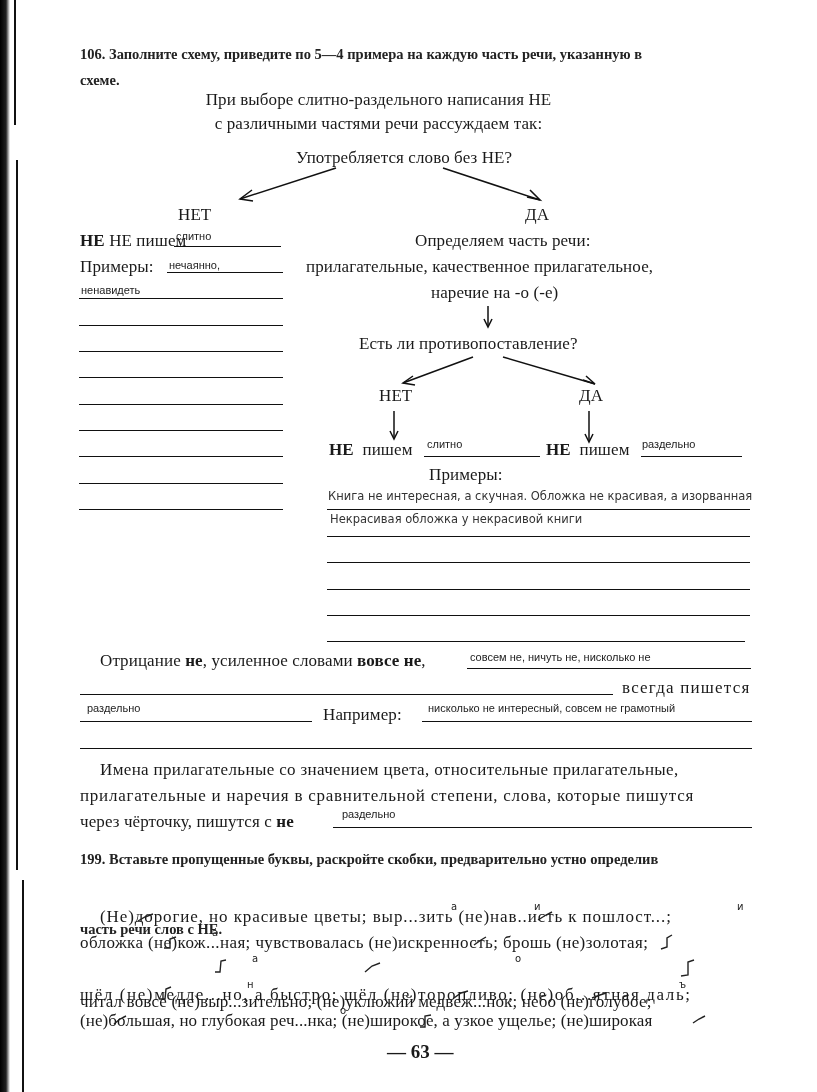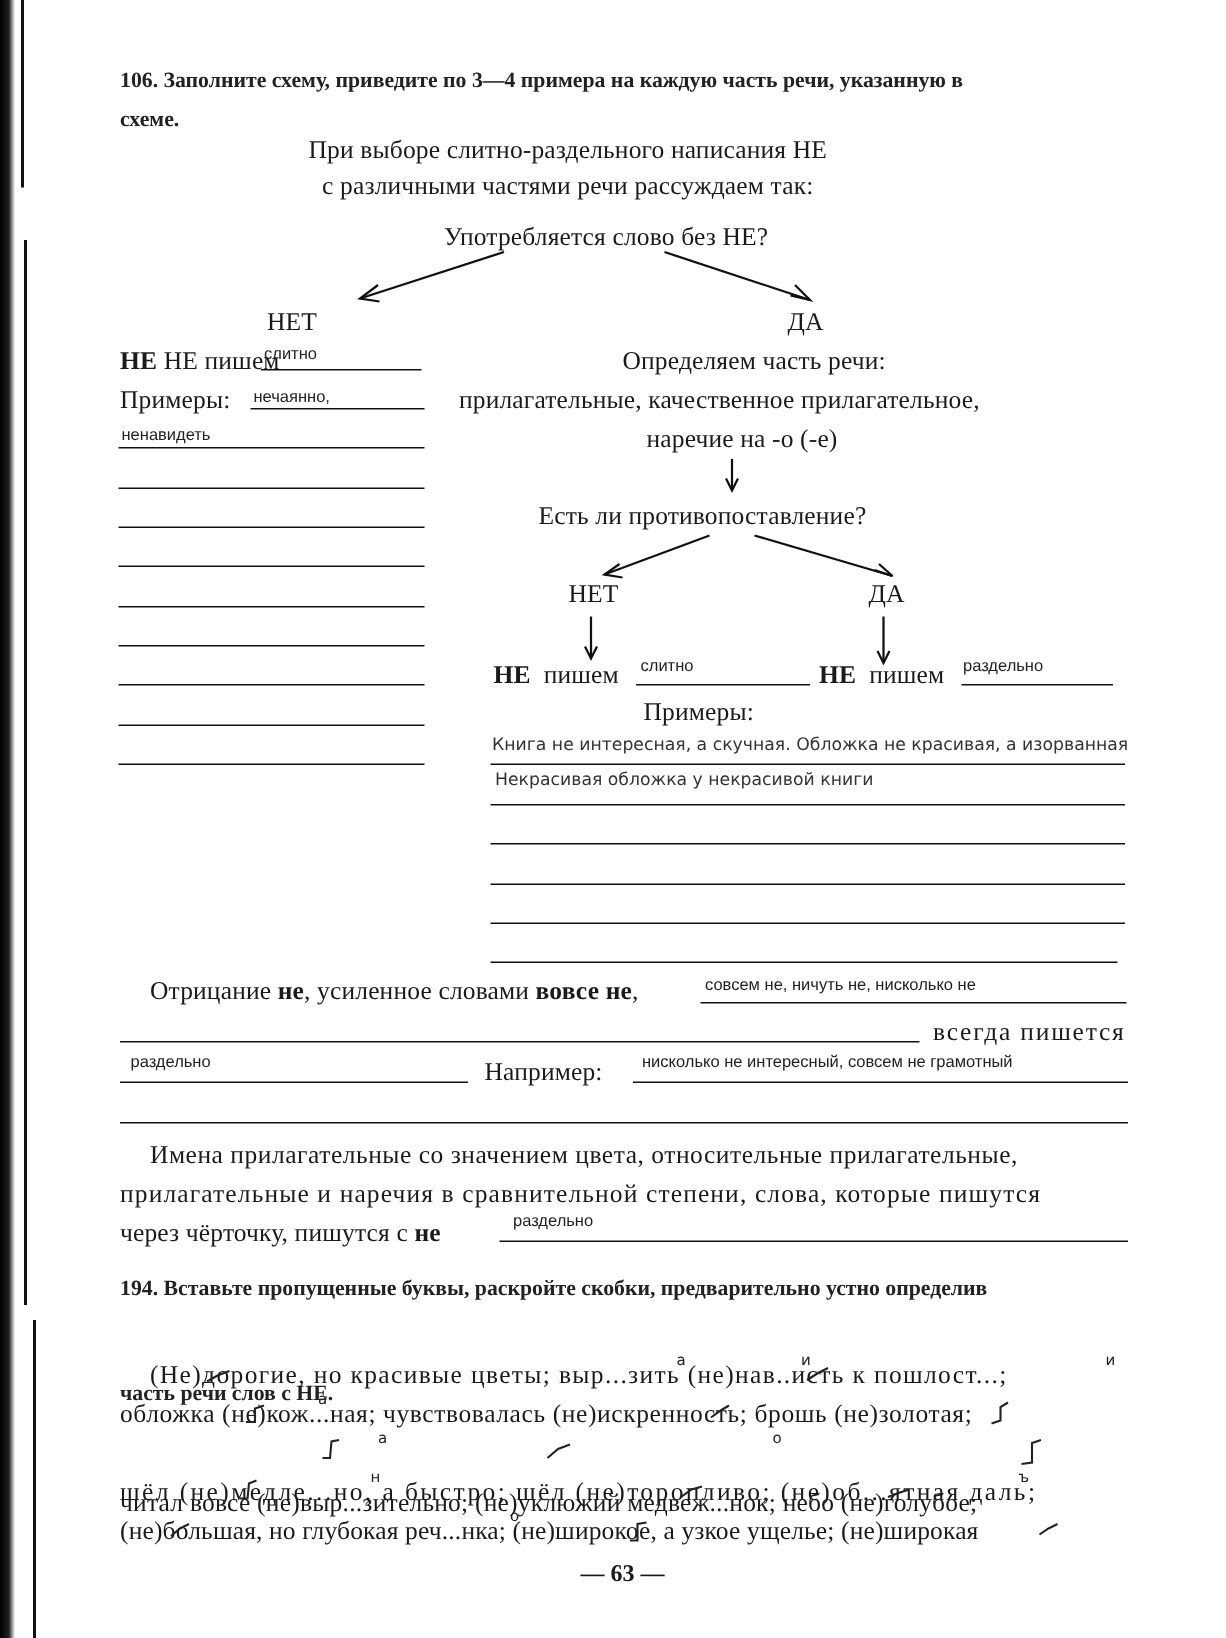"Заполните схему, приведите по 3—4" span { text: 3 -> 5 }
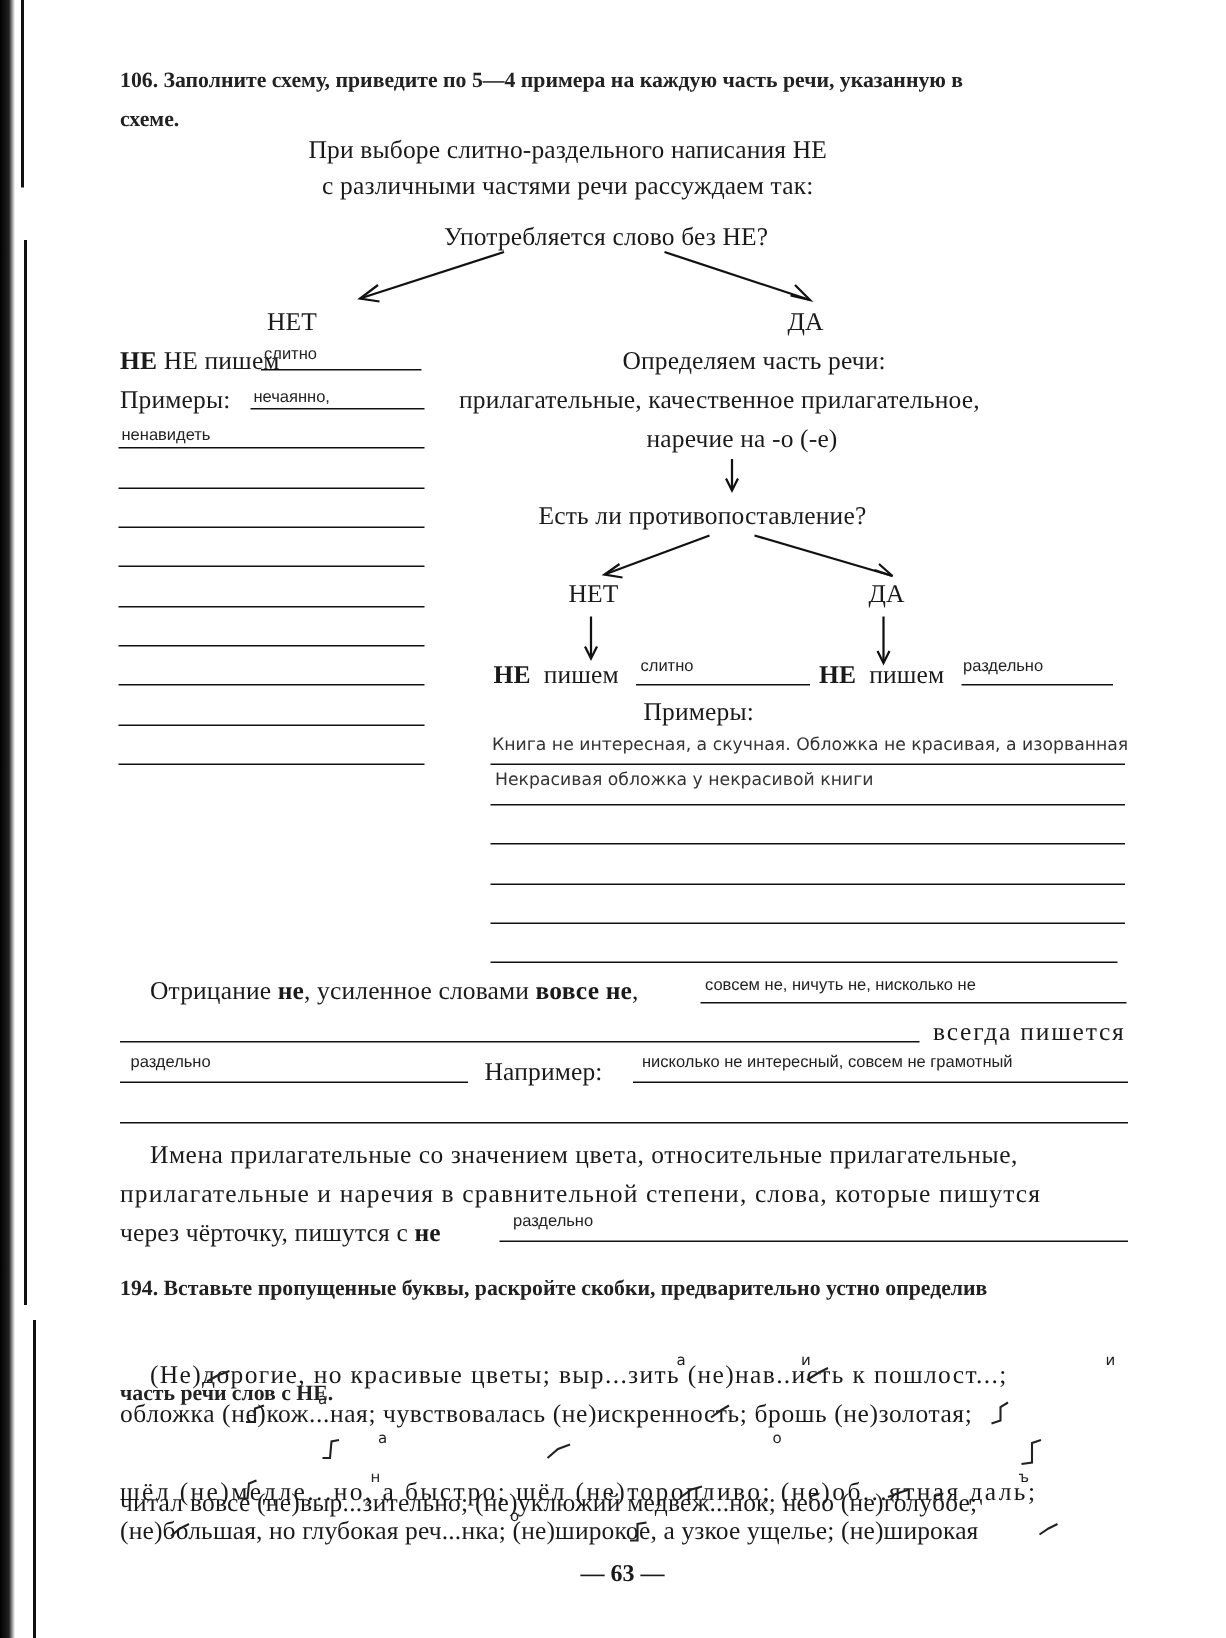"194." span { text: 194 -> 199 }
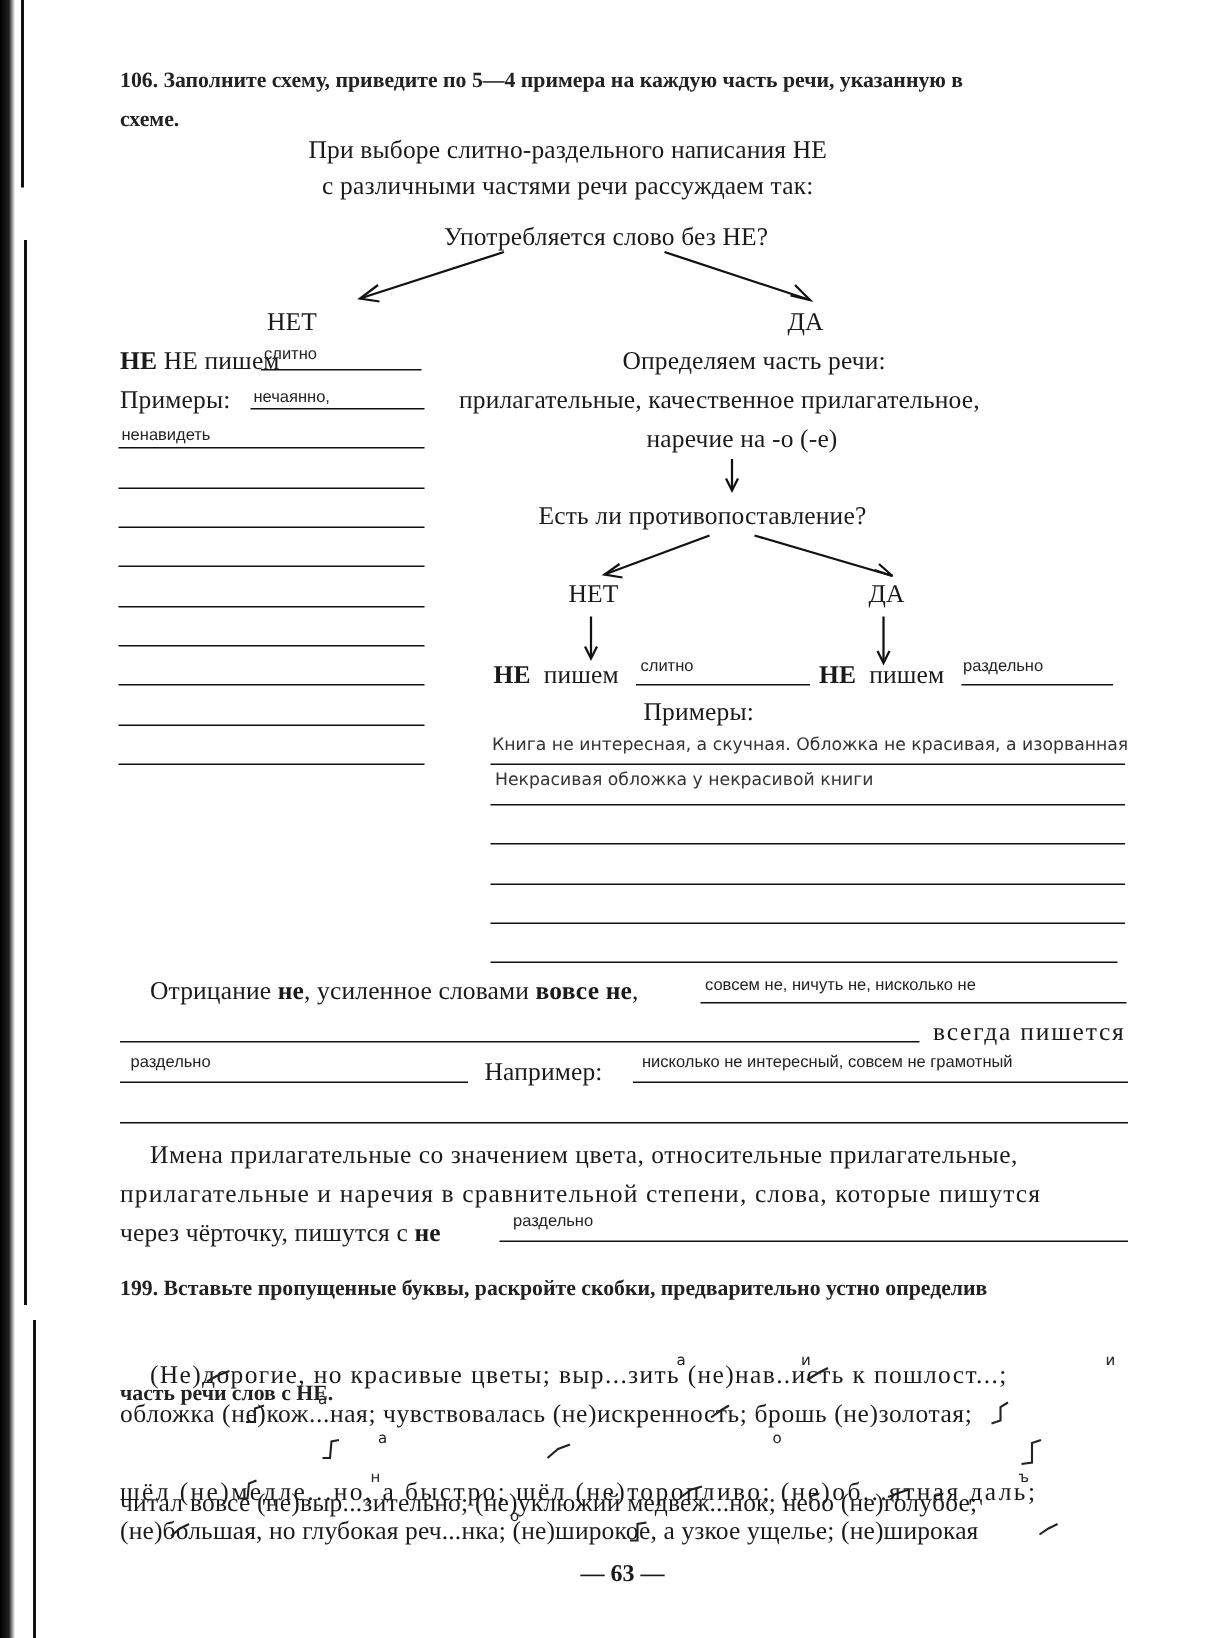"— 63 —" div.abs { font-size: 16px -> 19px }
